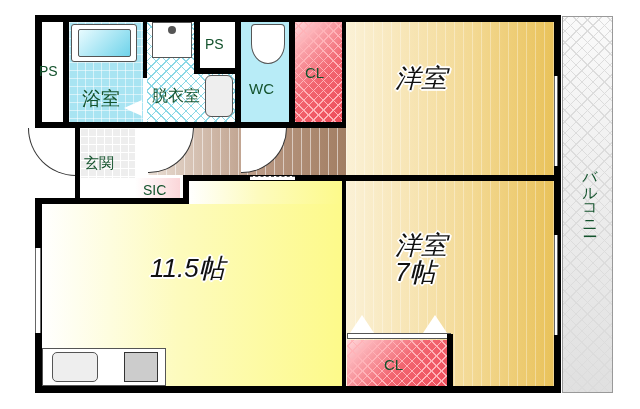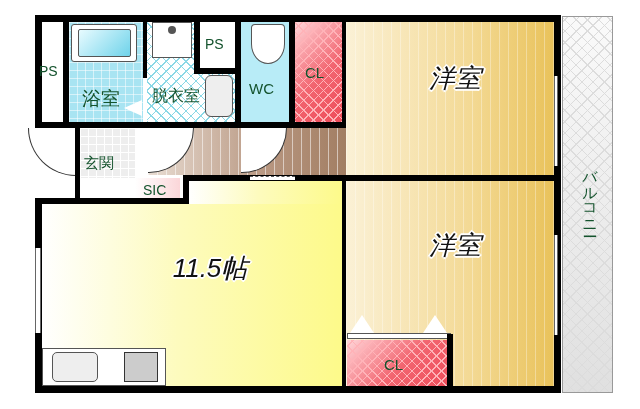"洋室" .big-label { text-align: center -> left }
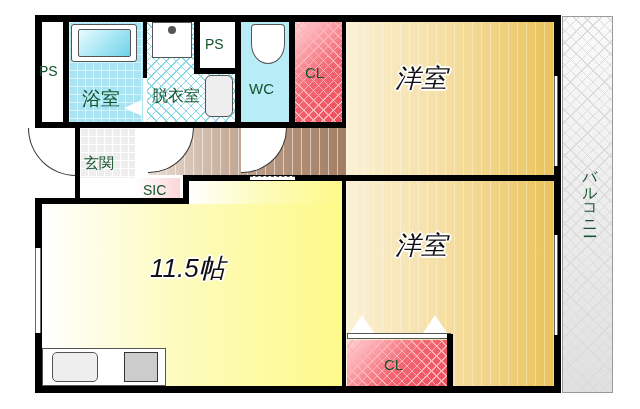"7帖" div { html: none -> <div>7帖</div> }
